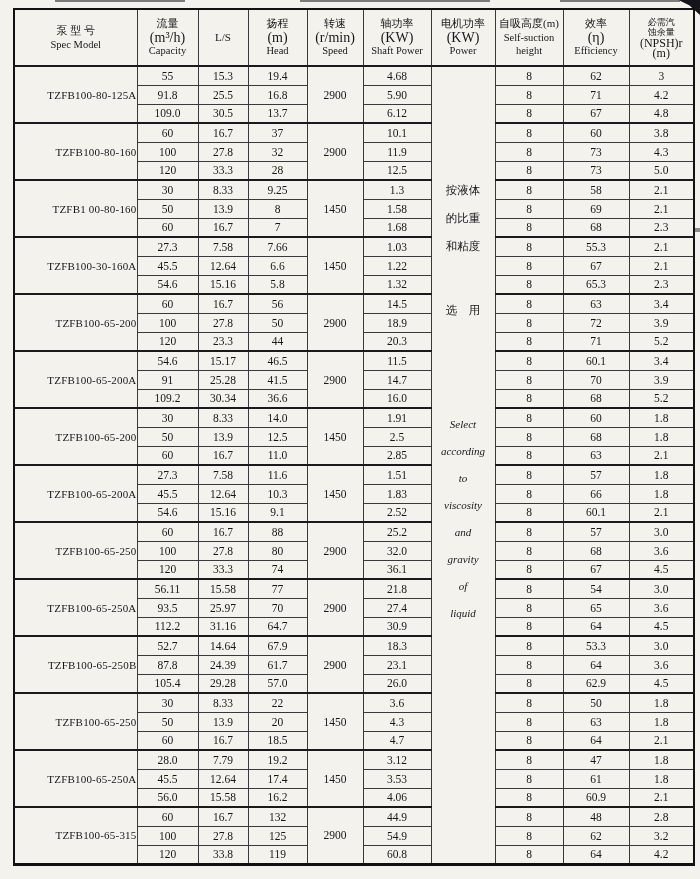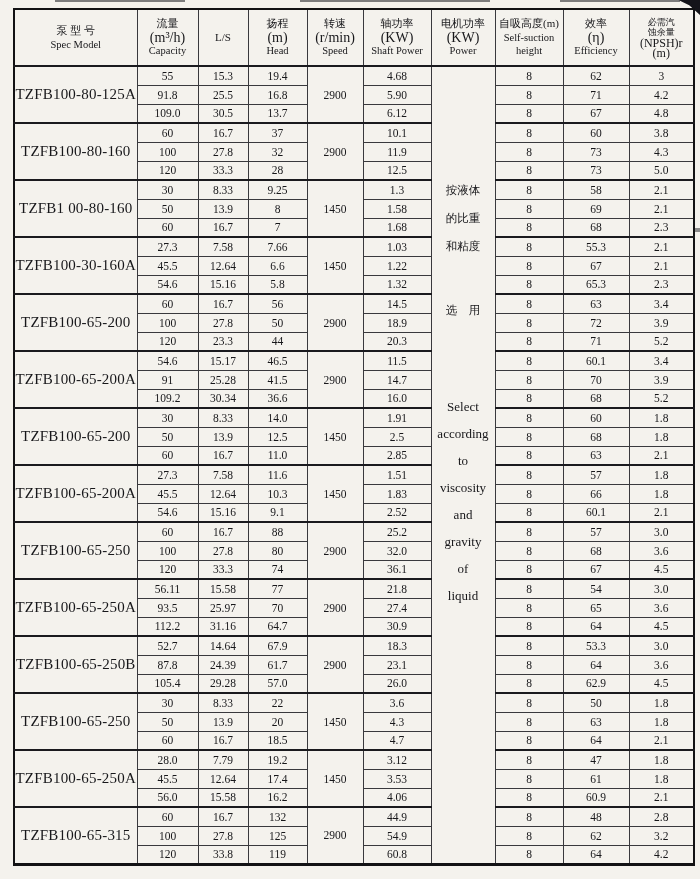"TZFB100-80-125A" tbody td.model-cell { font-size: 15px -> 11px; text-align: none -> right }
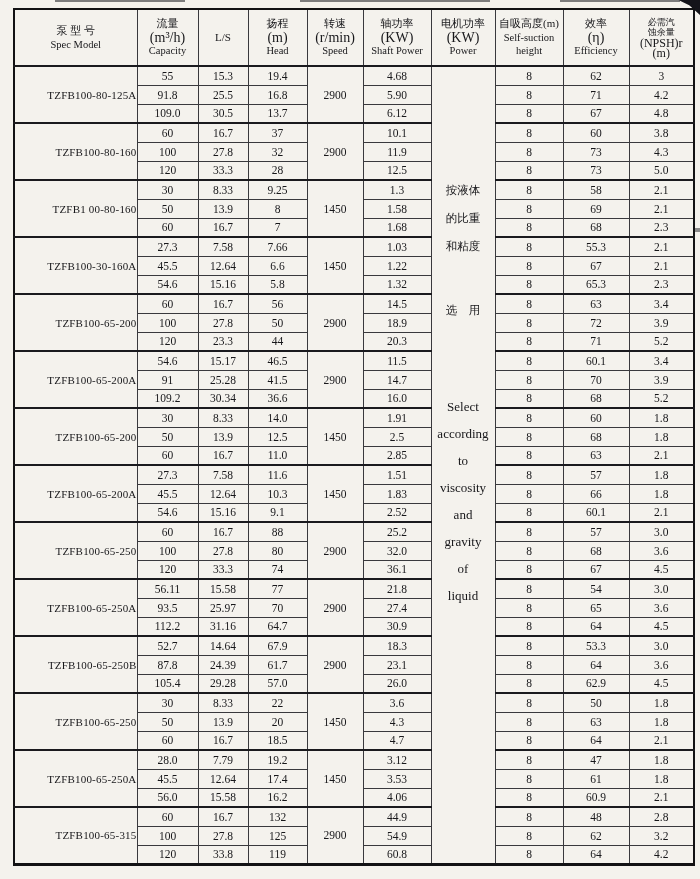"Select" .pn-en { font-size: 13px -> 11px; font-style: none -> italic; margin-top: 69px -> 87px }
